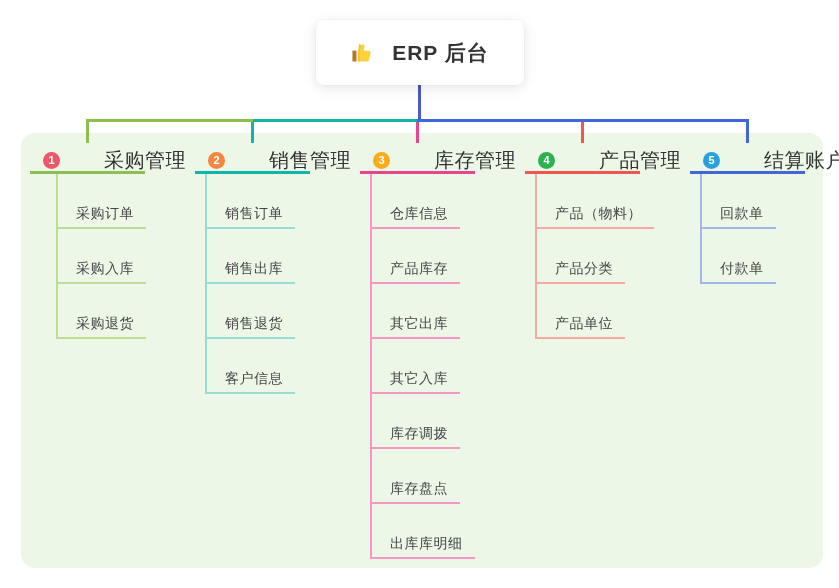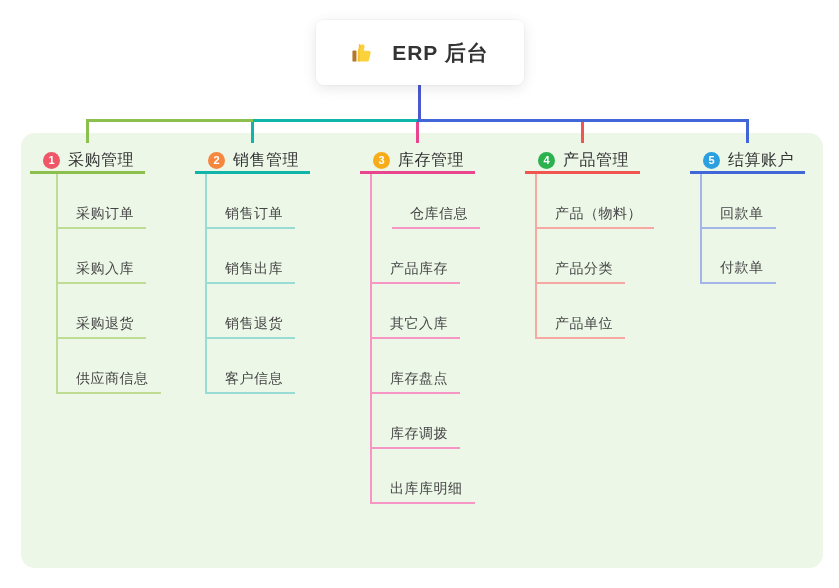"采购管理" .branch-label { font-size: 16px -> 20px; margin-left: none -> 36px }
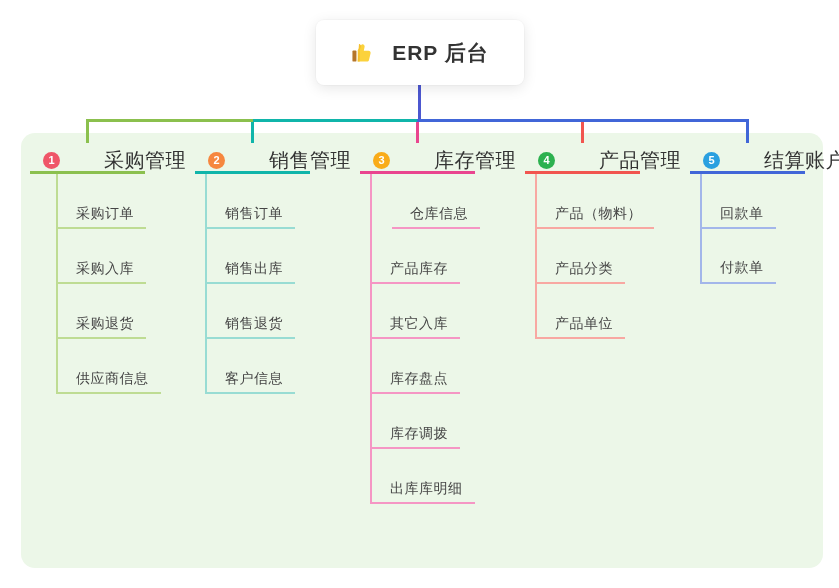"仓库信息" div.child-node { margin-left: 20px -> none }
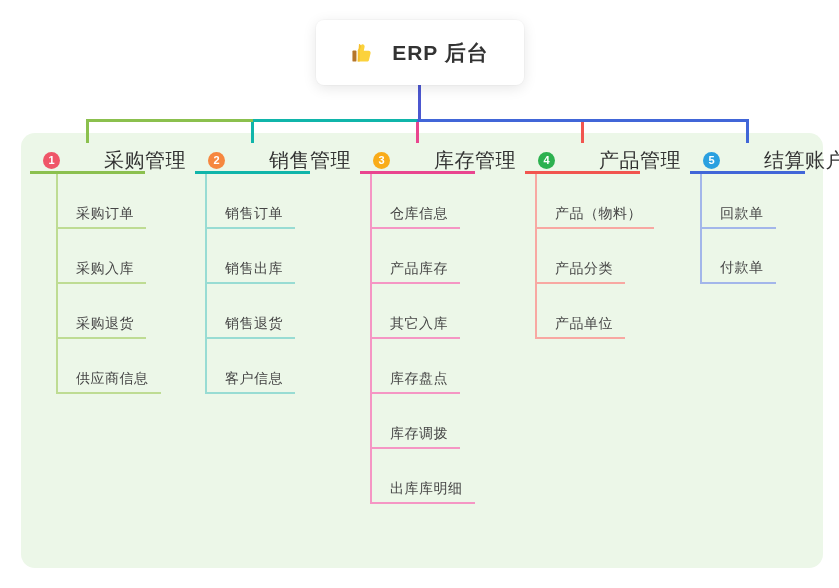"付款单" div.child-node { font-family: Liberation Serif, serif -> none }
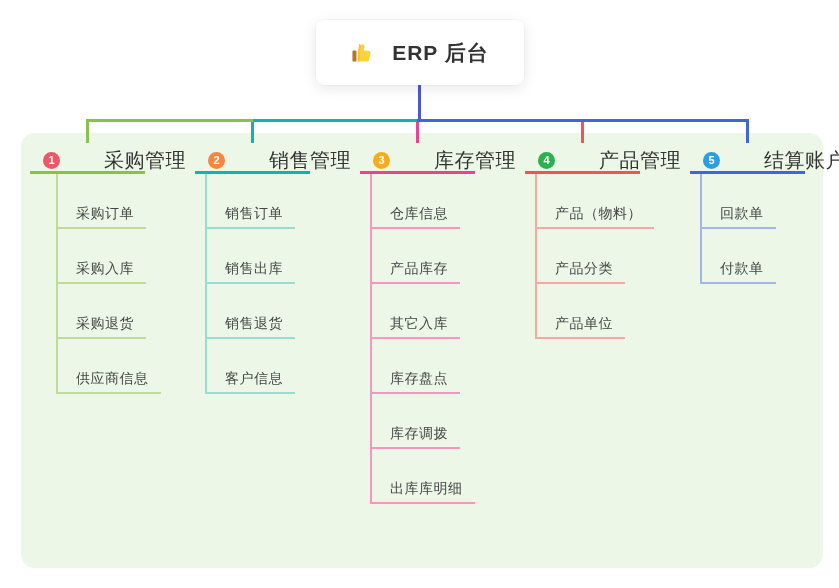"其它出库" div.child-node { html: none -> <div> <span>其它出库</span> </div> }
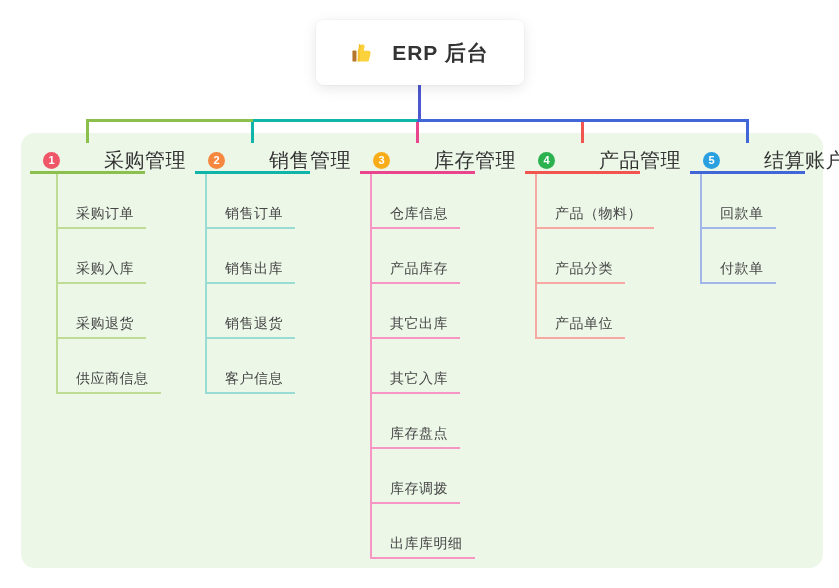"供应商信息" div.child-node { html: <div> <span>供应商信息</span> </div> -> none }
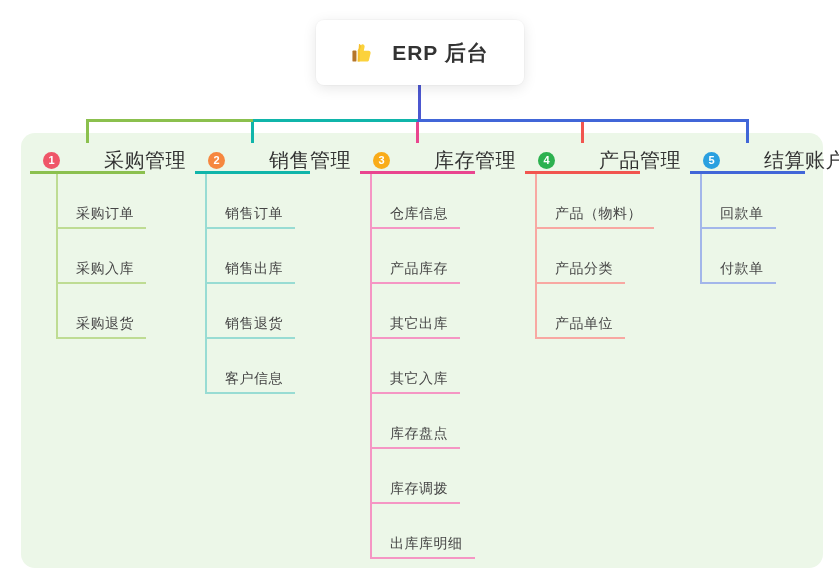"库存盘点" div.child-node { order: before "库存调拨" -> after "库存调拨" }
